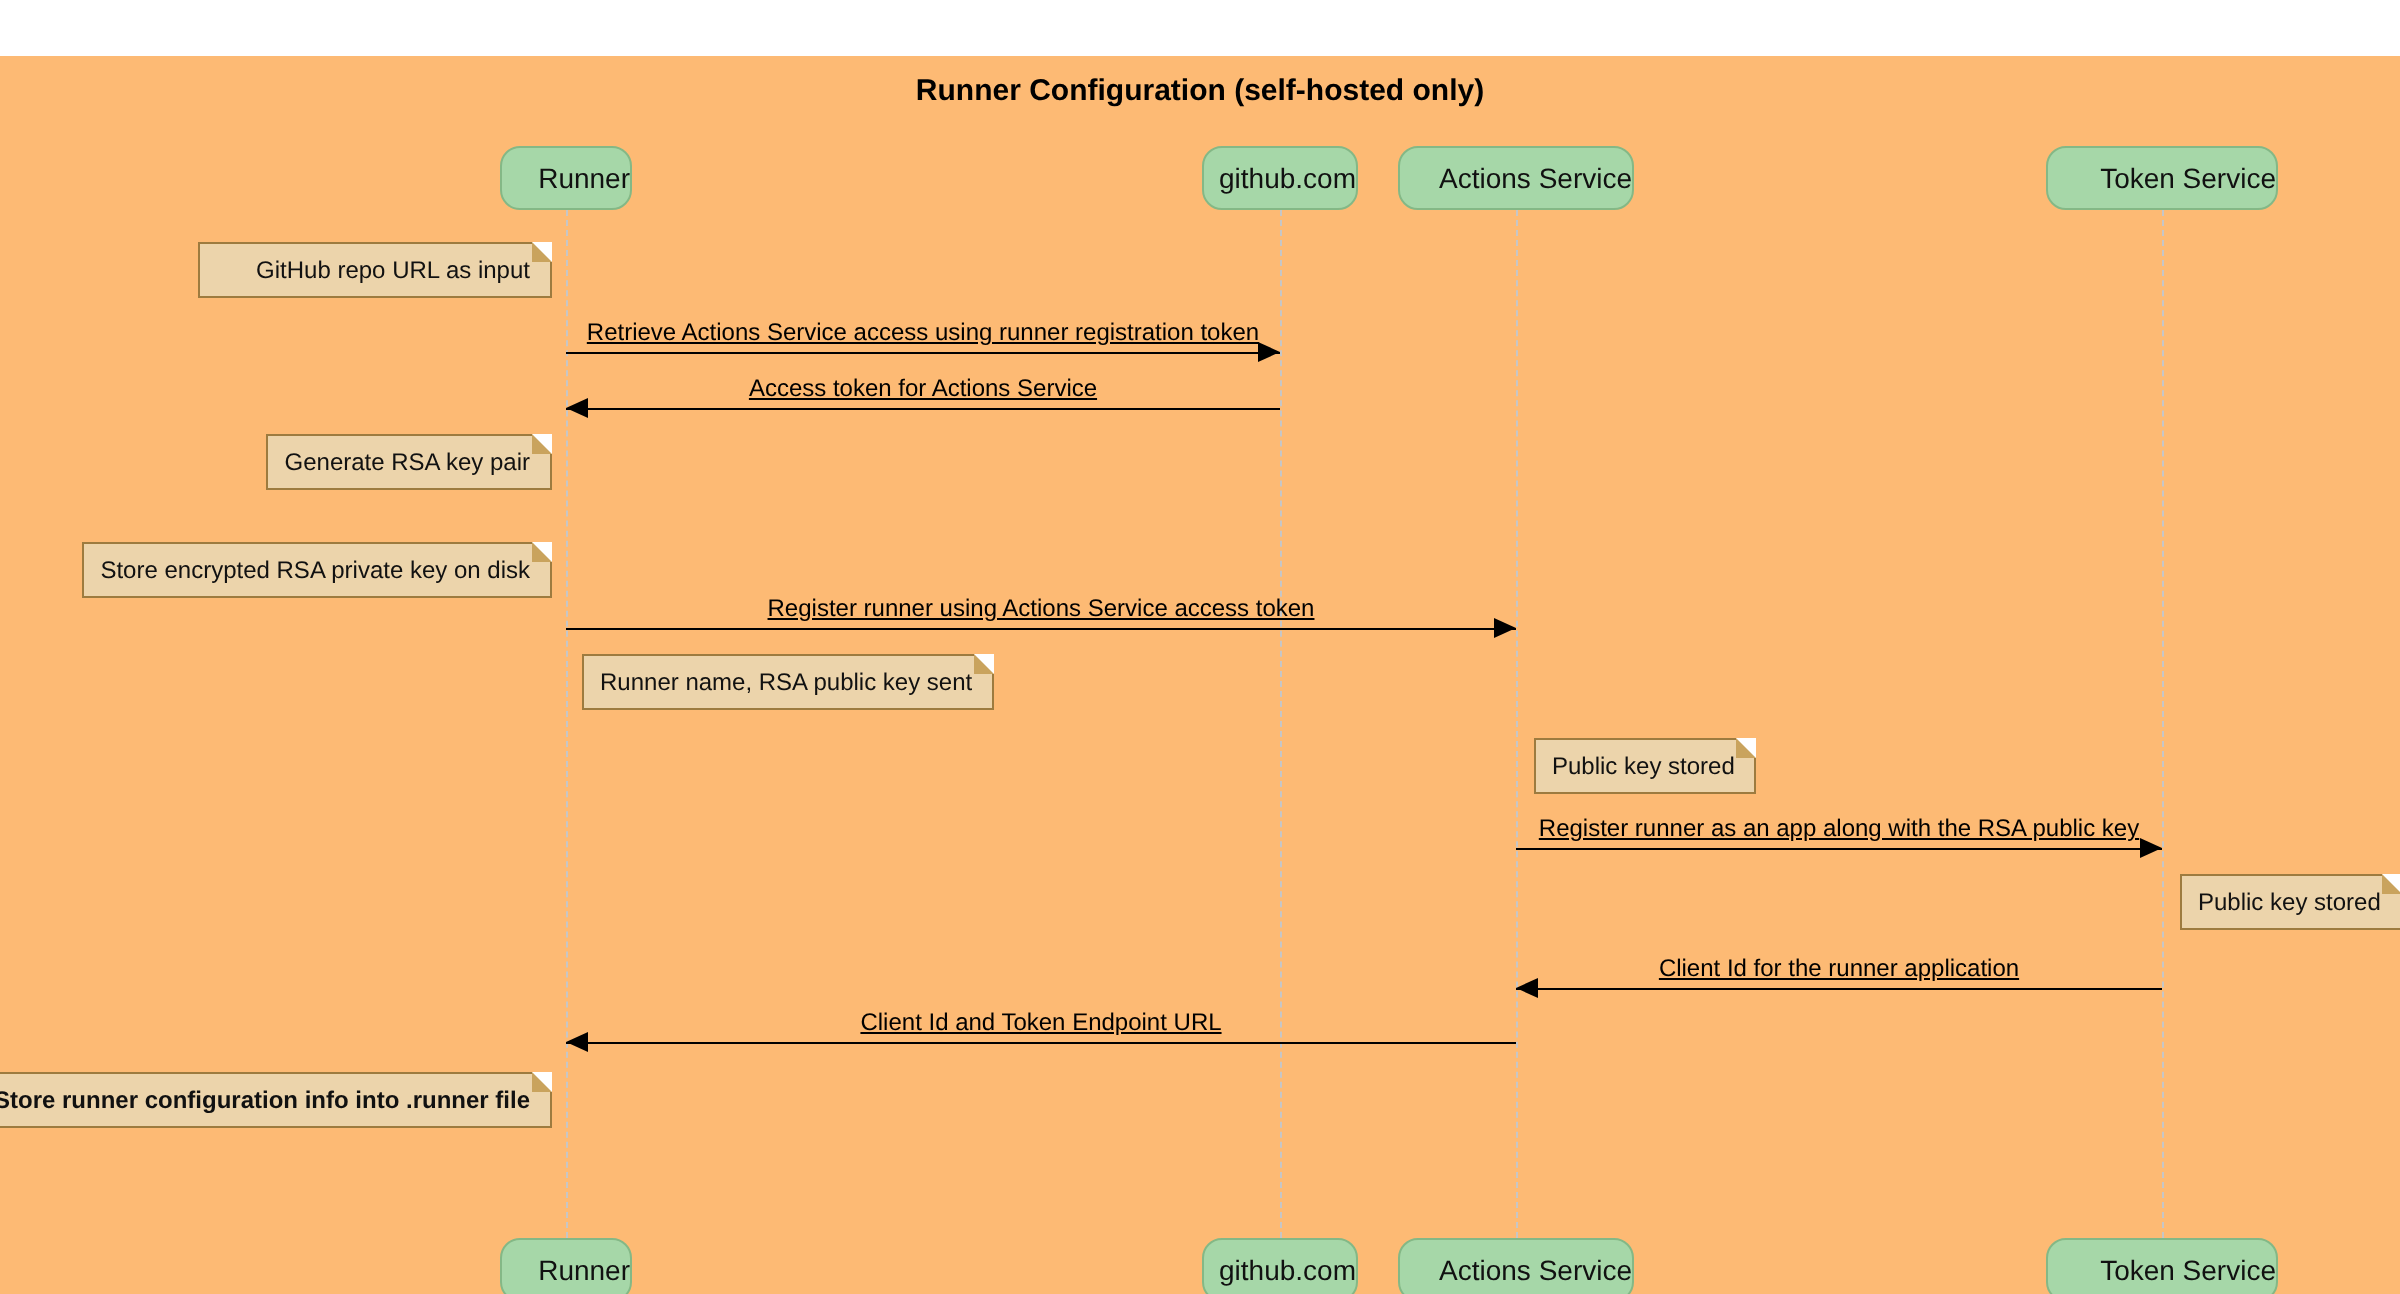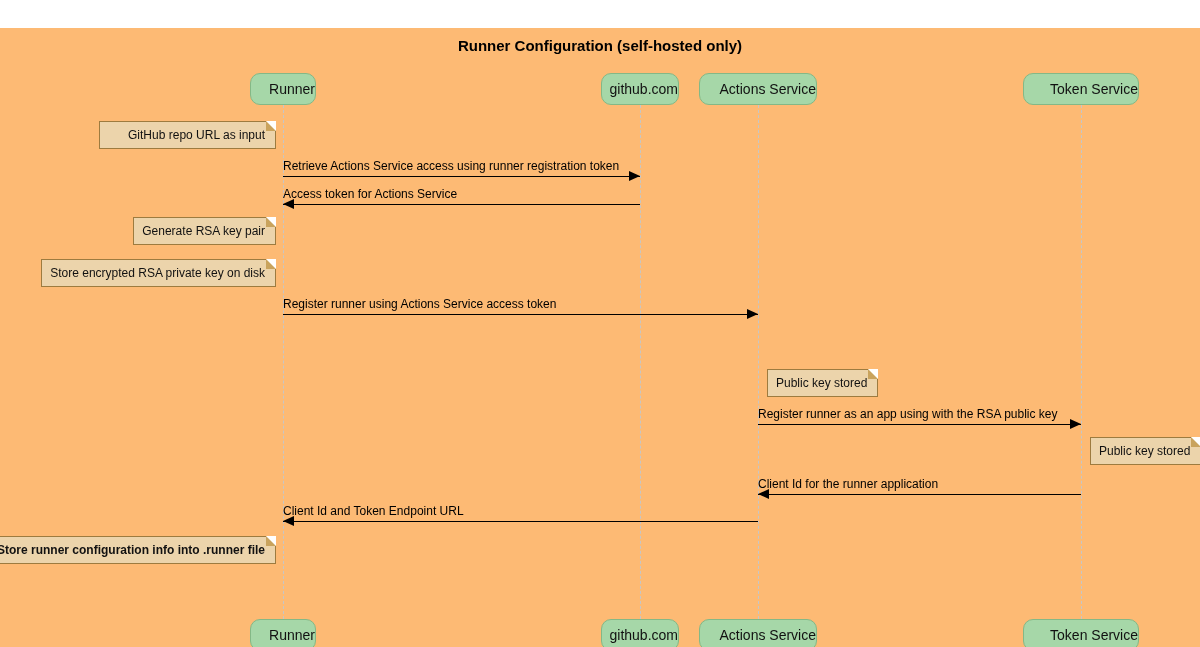"Retrieve Actions Service access using" .msg-label { text-align: left -> center; text-decoration: none -> underline }
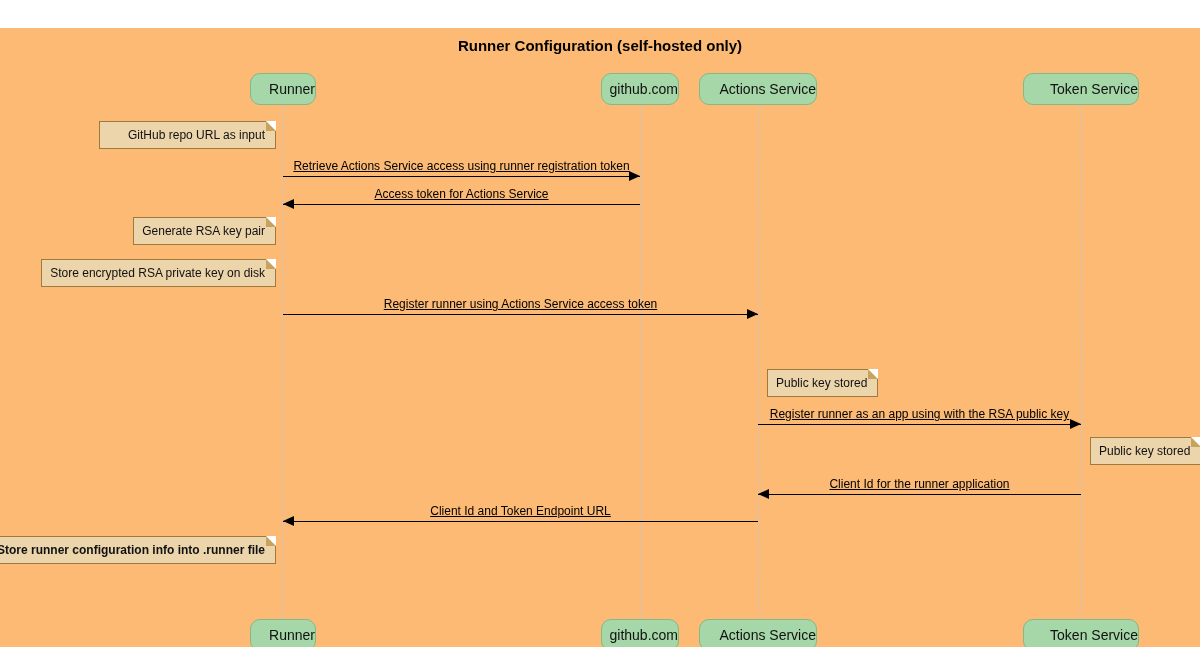"Store encrypted RSA private key" div.note { top: 231px -> 243px }
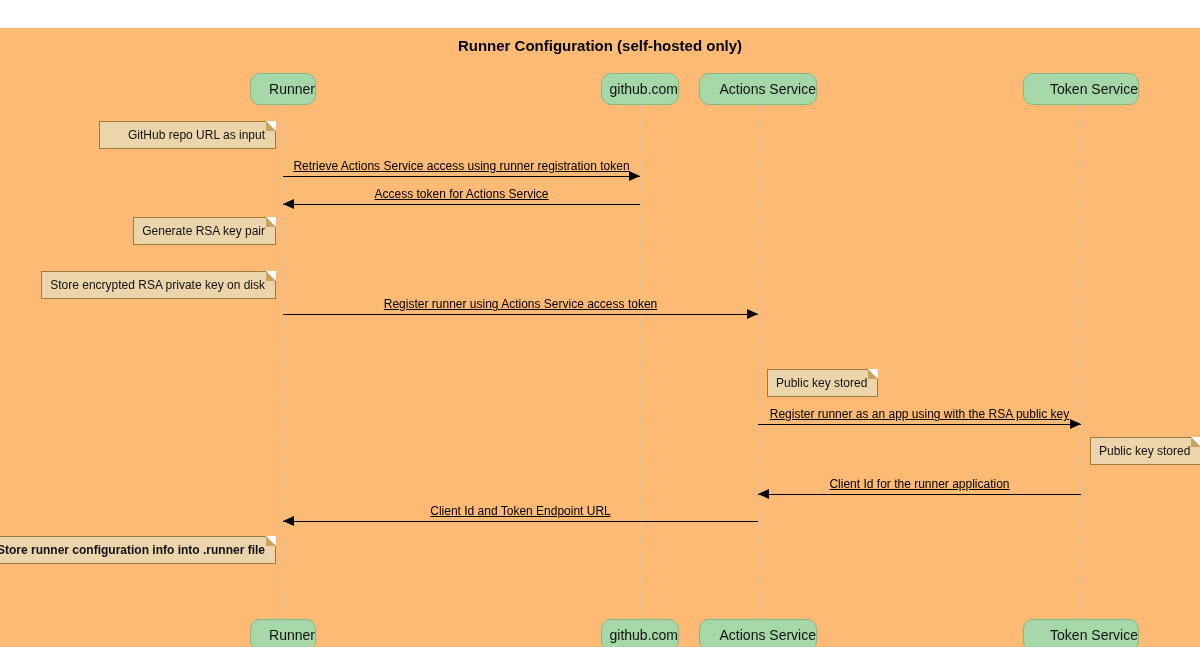"Runner name, RSA public key" div.note { html: none -> <div> <span></span> <span>Runner name, RSA public key sent</span> </div> }
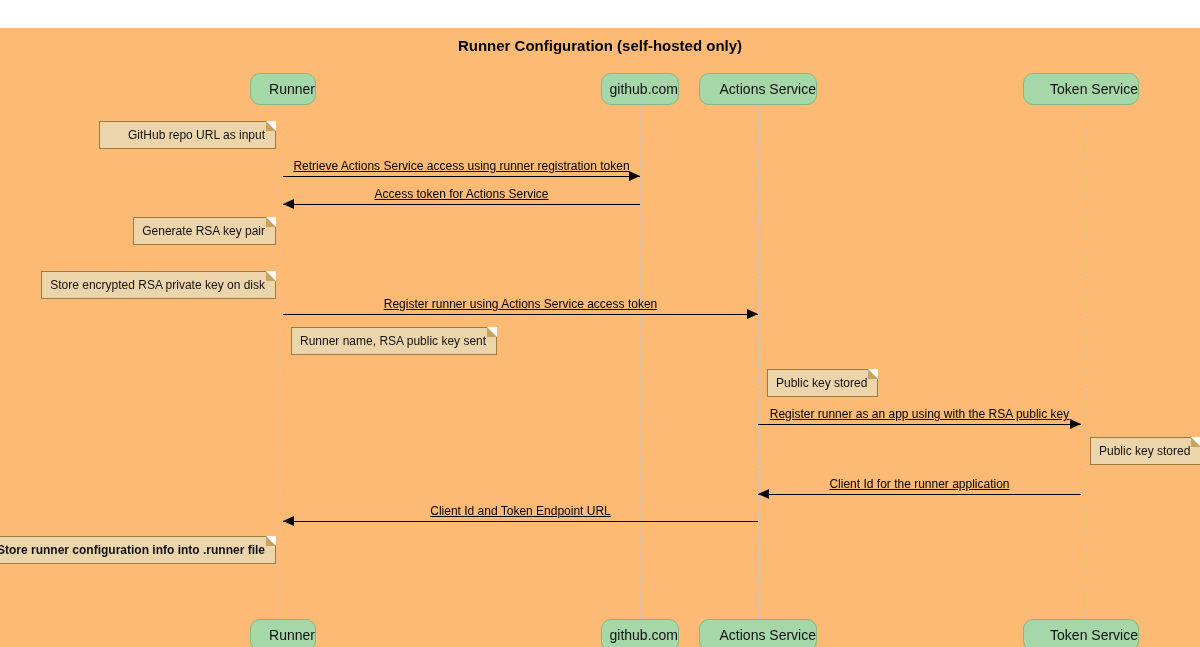"Register runner as an app" div.msg-label { text: using -> along }
